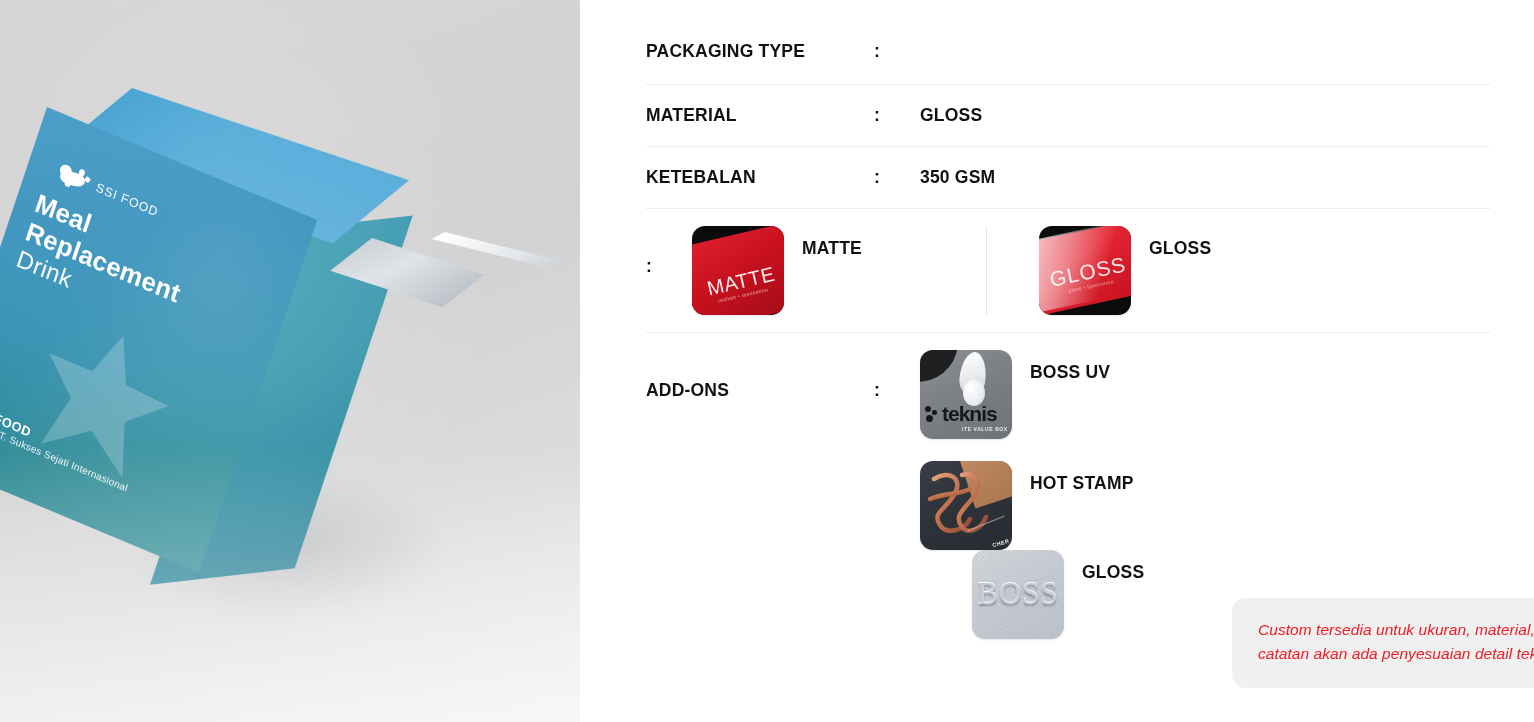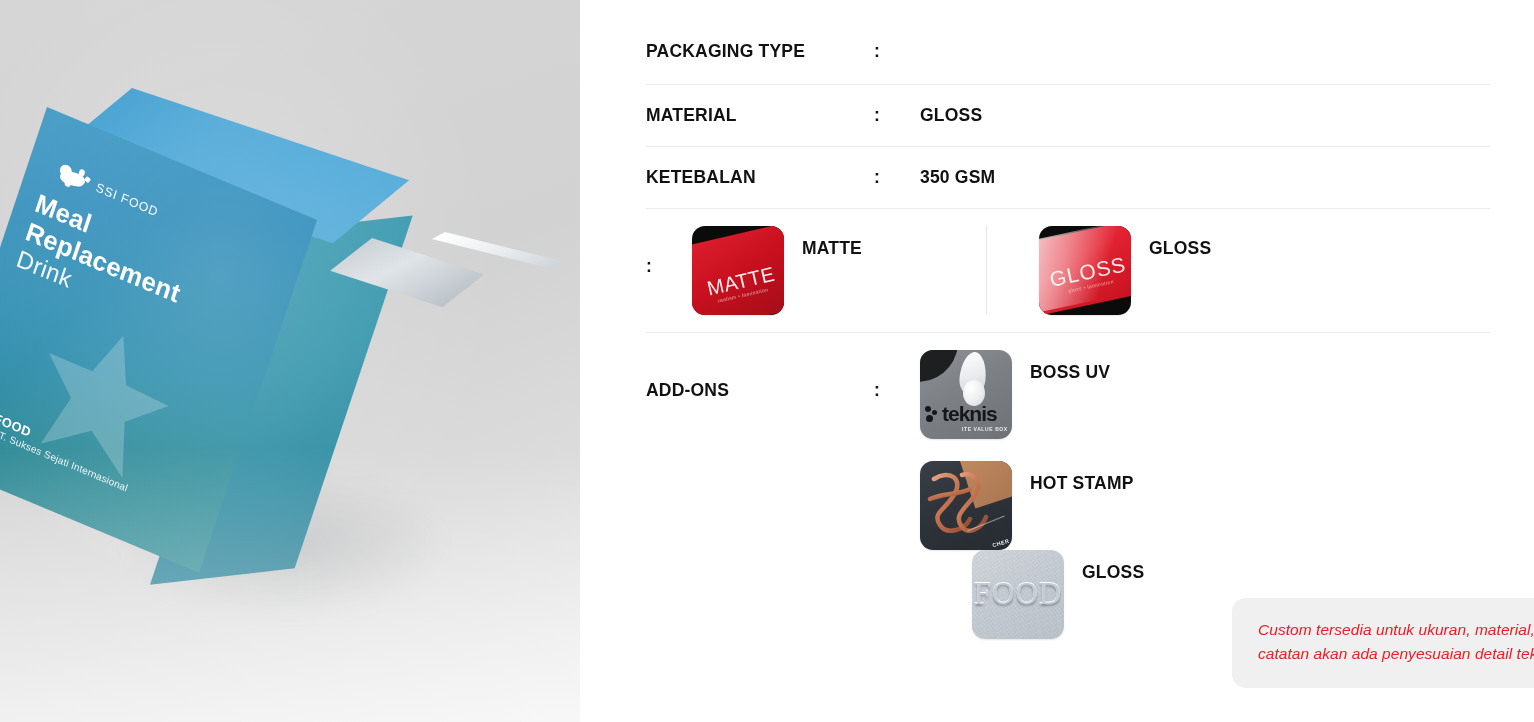"FOOD" div.boss { text: FOOD -> BOSS }
